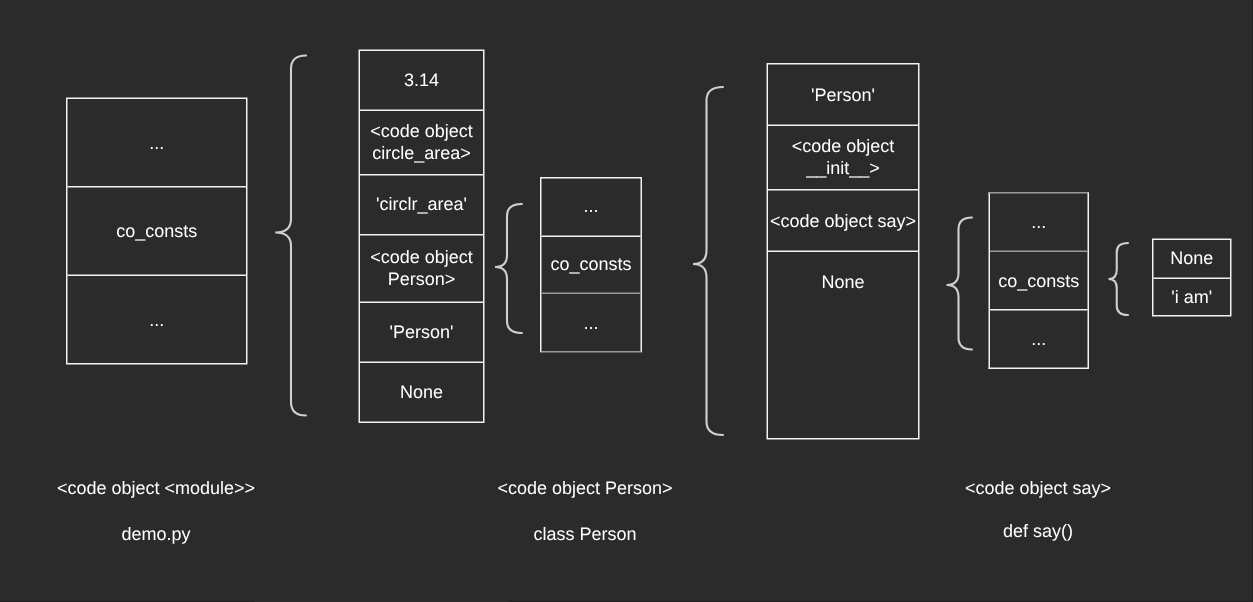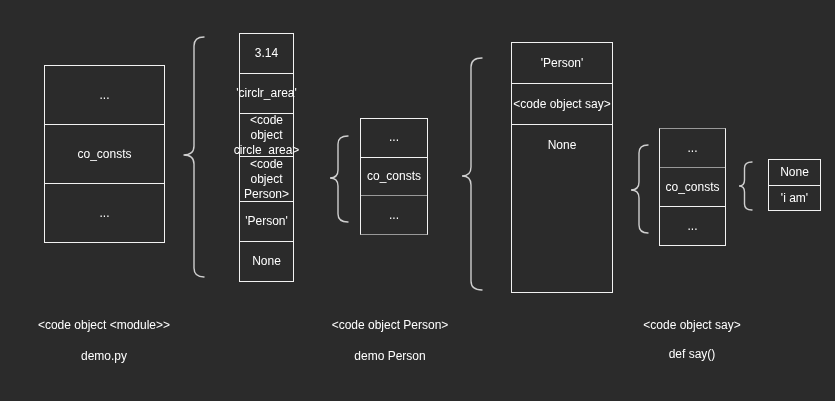"3.14" div.box { width: 55px -> 84px }
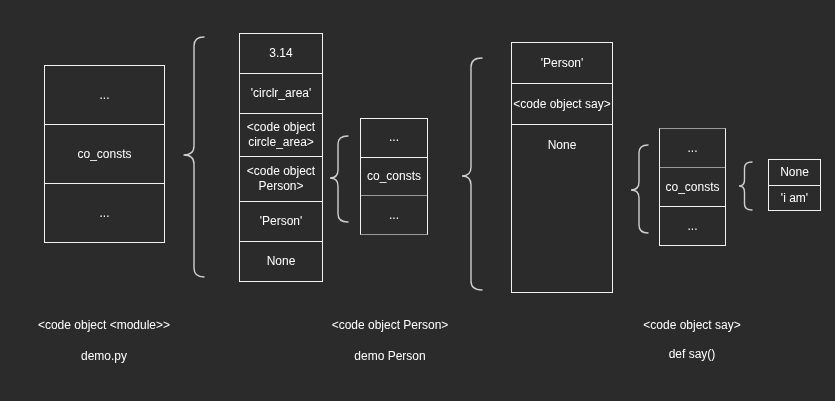"<code object __init__>" div.cell { html: none -> <div>&lt;code object __init__&gt;</div> }
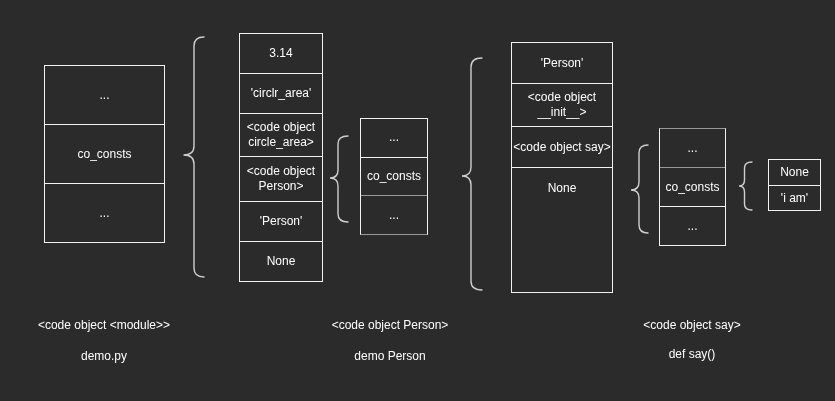"'circlr_area'" div.cell { order: before "<code object circle_area>" -> after "<code object circle_area>" }
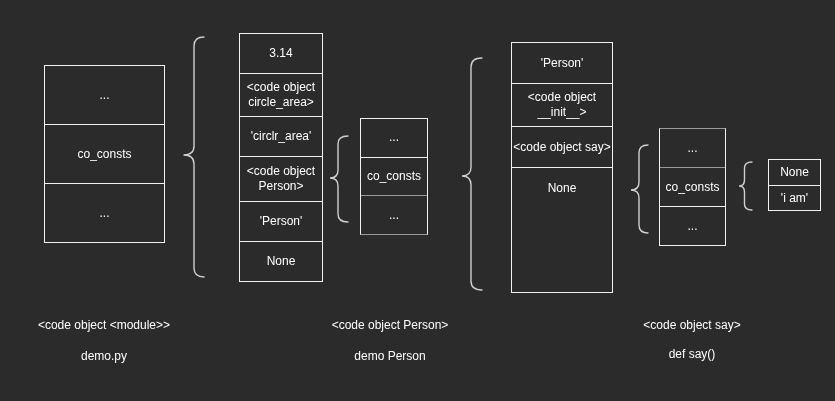"demo Person" div.caption { text: demo -> class }
